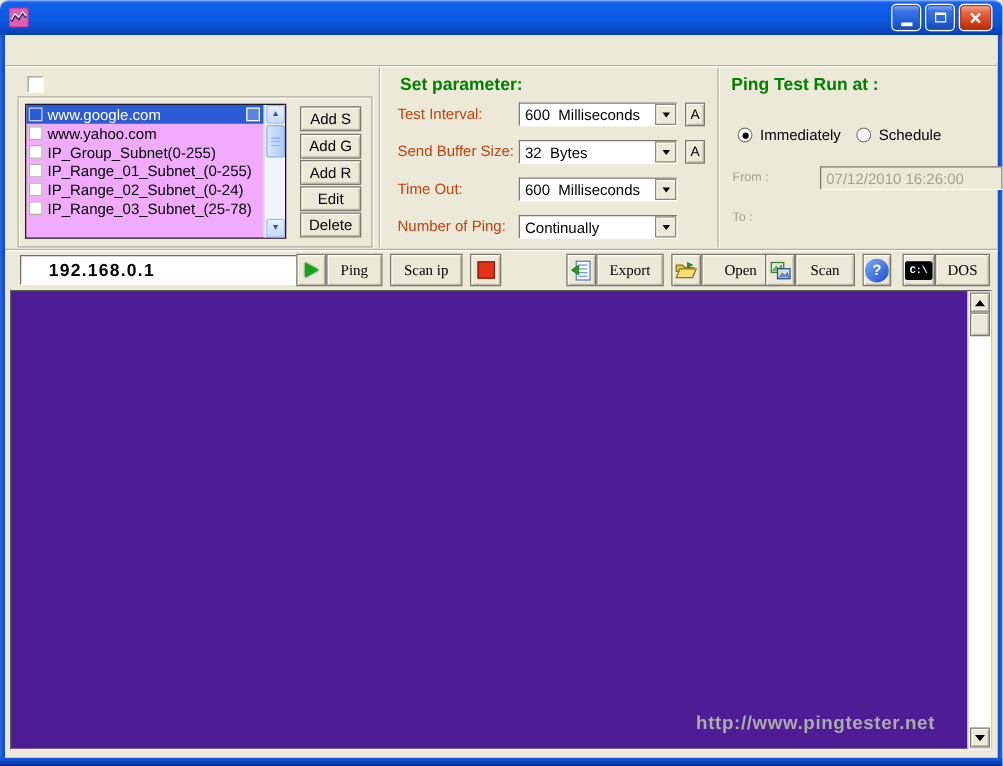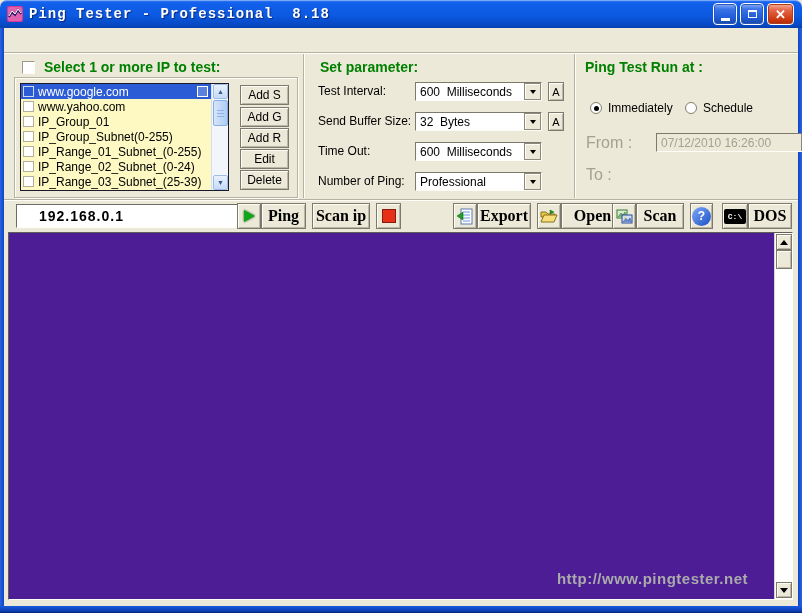"Ping Tester - Professional 8.18" span.title-text { html: <span>Ping Tester - Professional 8.18</span> -> none }
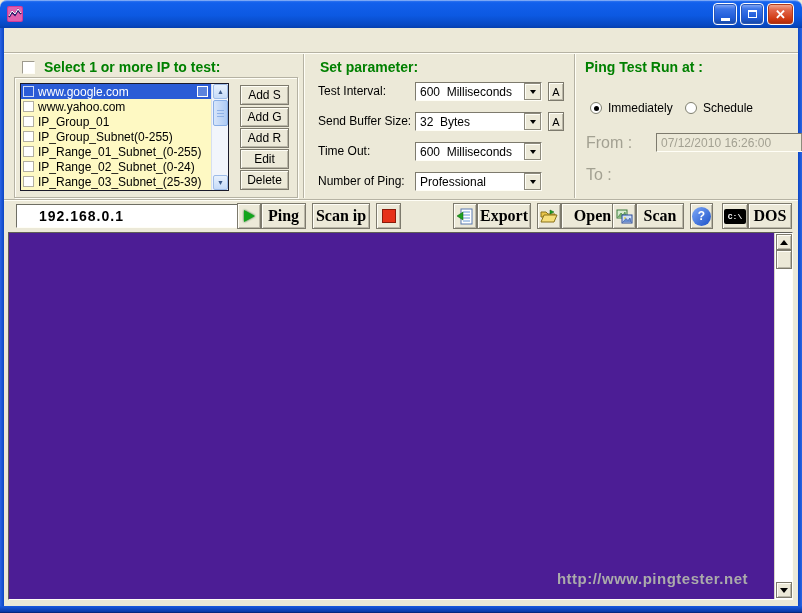"Select 1 or more IP" div.heading { html: <div>Select 1 or more IP to test:</div> -> none }
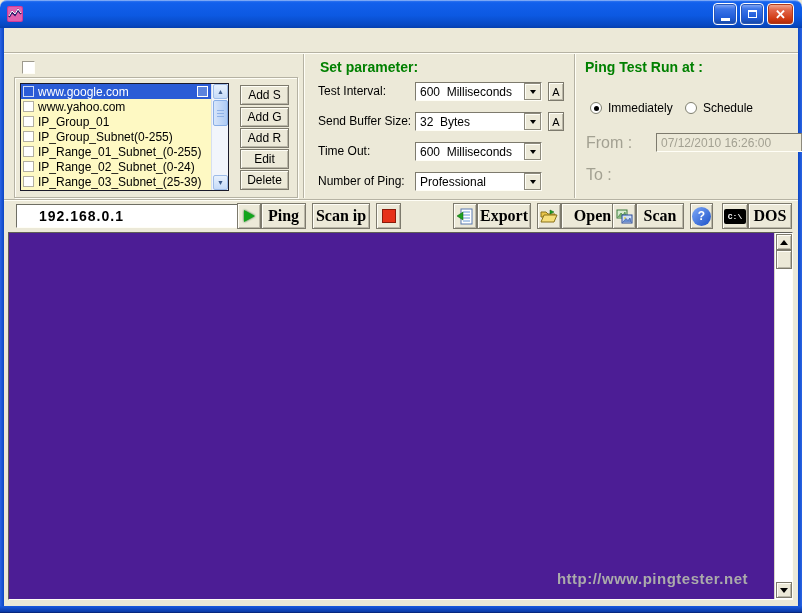"www.google.com" .listbox { background: #fef9c3 -> #f0abfc }
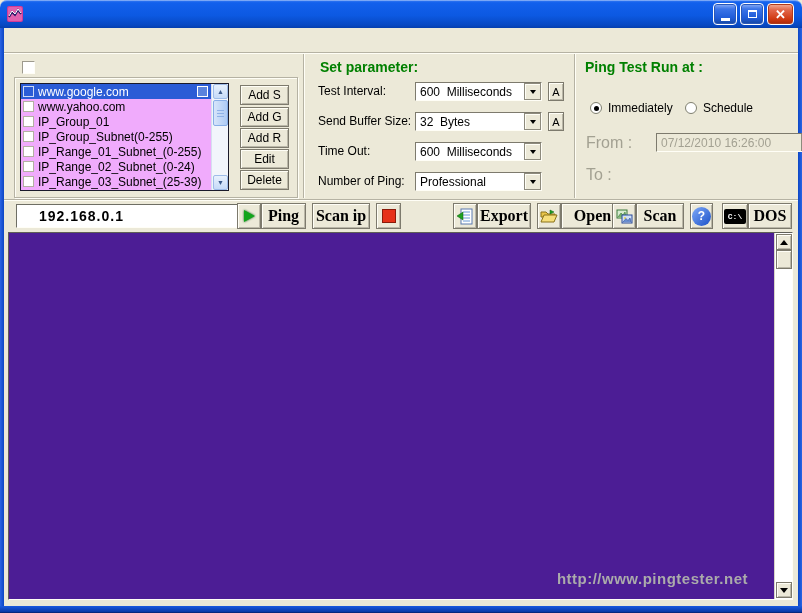"Test Interval:" .param-label { color: #000000 -> #c2410c }
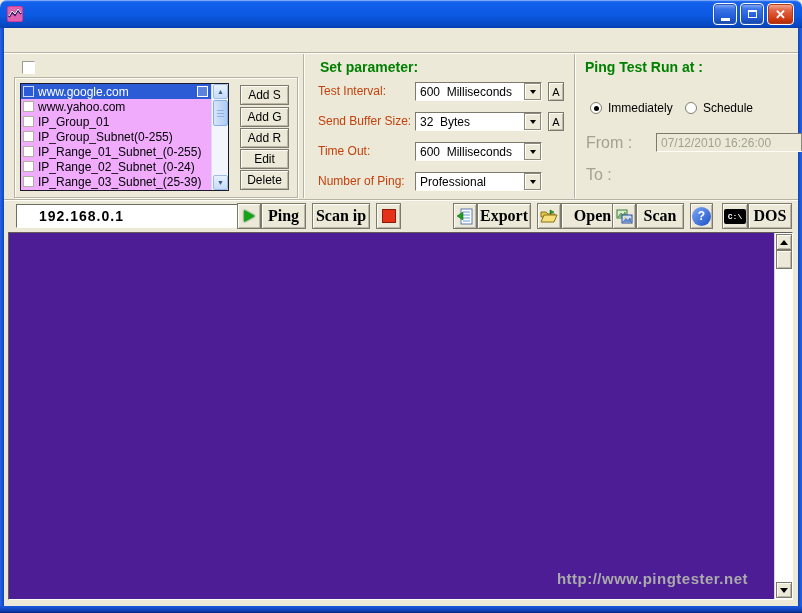"IP_Group_01" div.list-row { html: <div> <span></span> <span>IP_Group_01</span> </div> -> none }
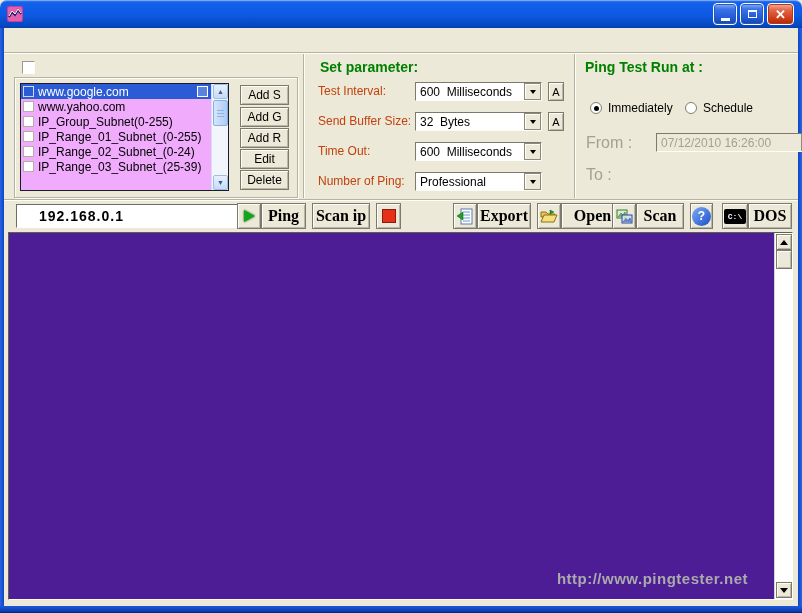"From :" .gray-label { font-size: 16px -> 10px }
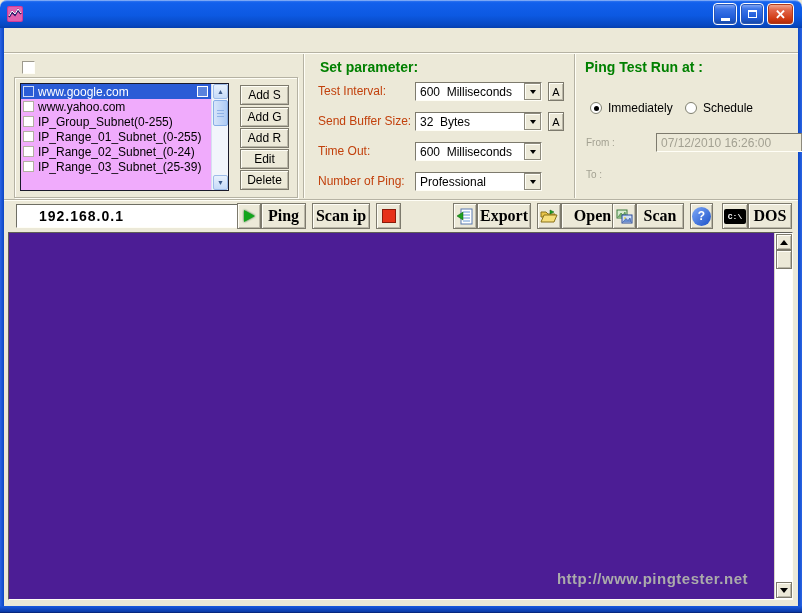"IP_Range_03_Subnet_(25-39)" span { text: 25-39 -> 25-78 }
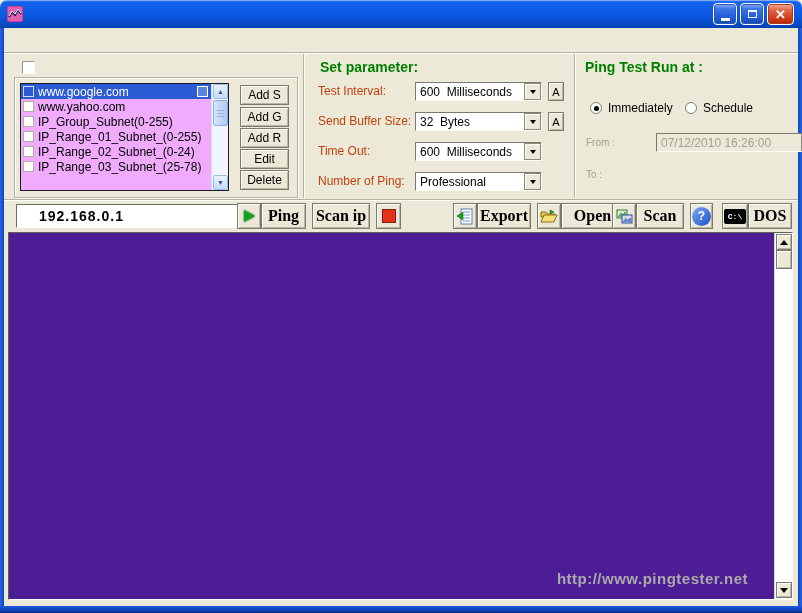"Professional" span.combo-val { text: Professional -> Continually }
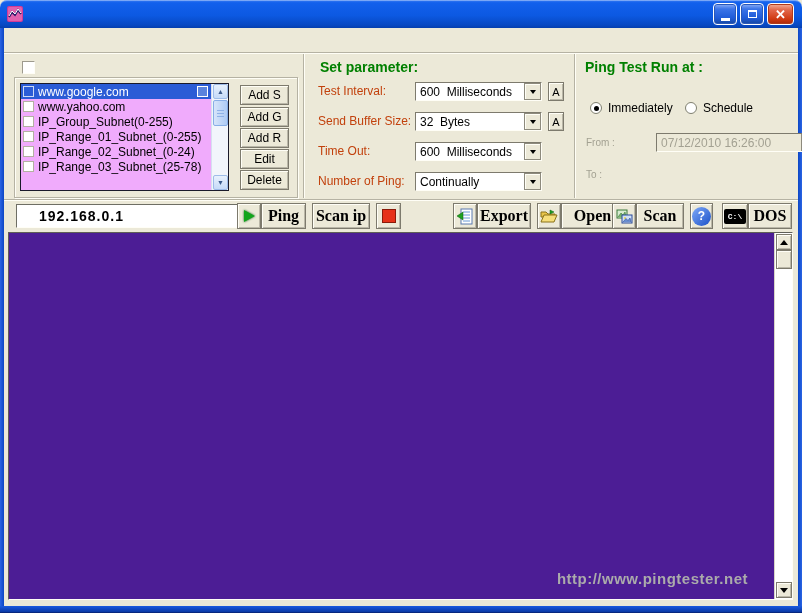"Ping" .tb-text { font-size: 16px -> 12px; font-weight: bold -> normal }
